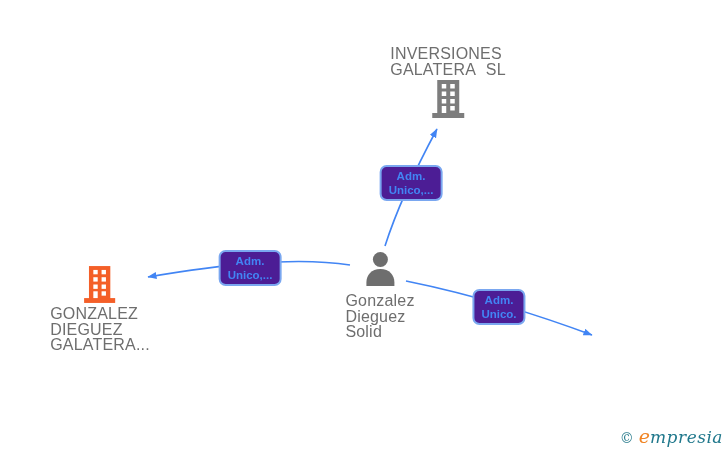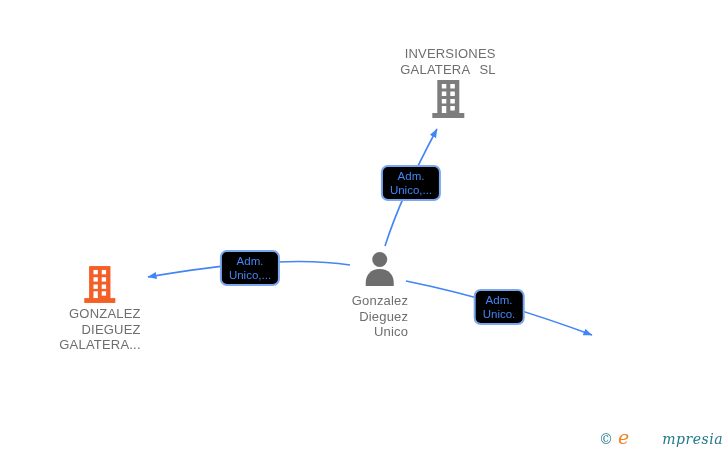"INVERSIONES" .node-label { font-size: 13px -> 16px; text-align: right -> left }
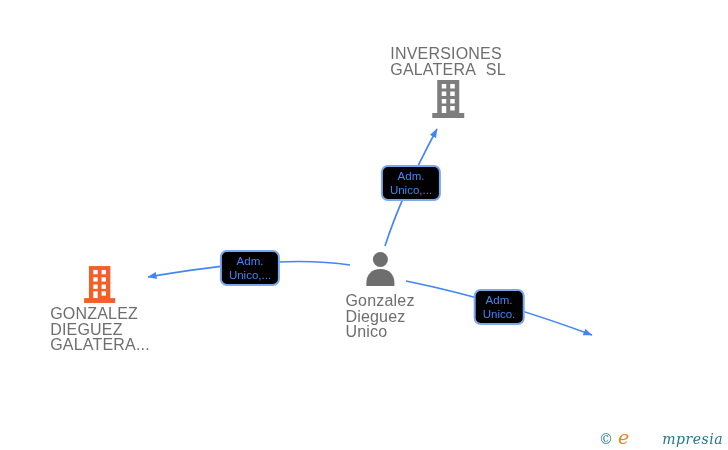"Adm." .edge-label { background: #000000 -> #4c1d95; font-weight: none -> bold }
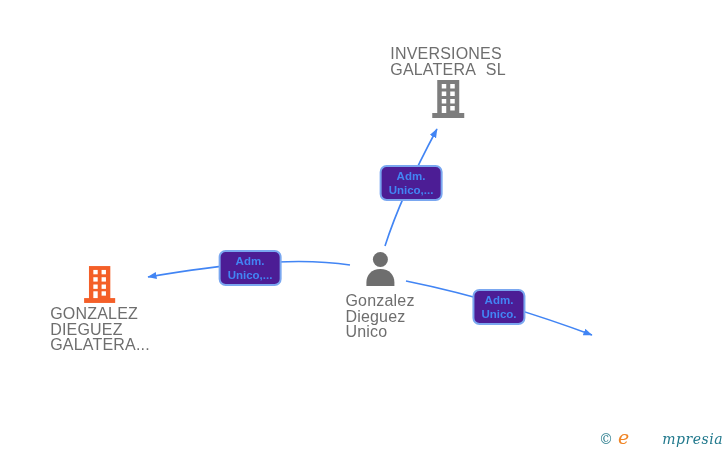"Unico" div { text: Unico -> Solid }
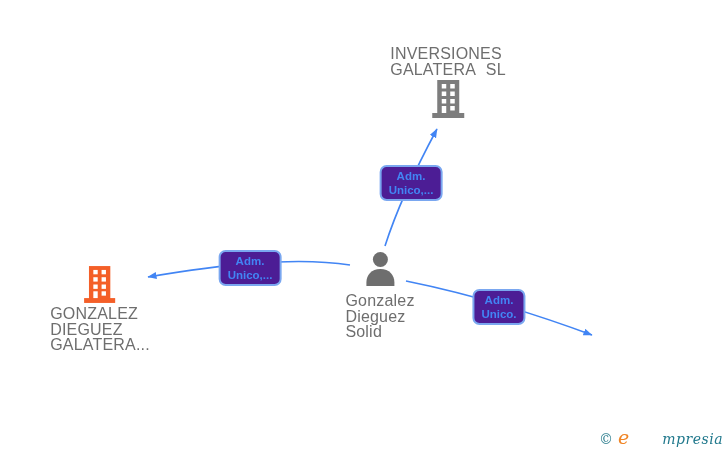"mpresia" .wm-rest { font-size: 14px -> 17px; margin-left: 33px -> none }
